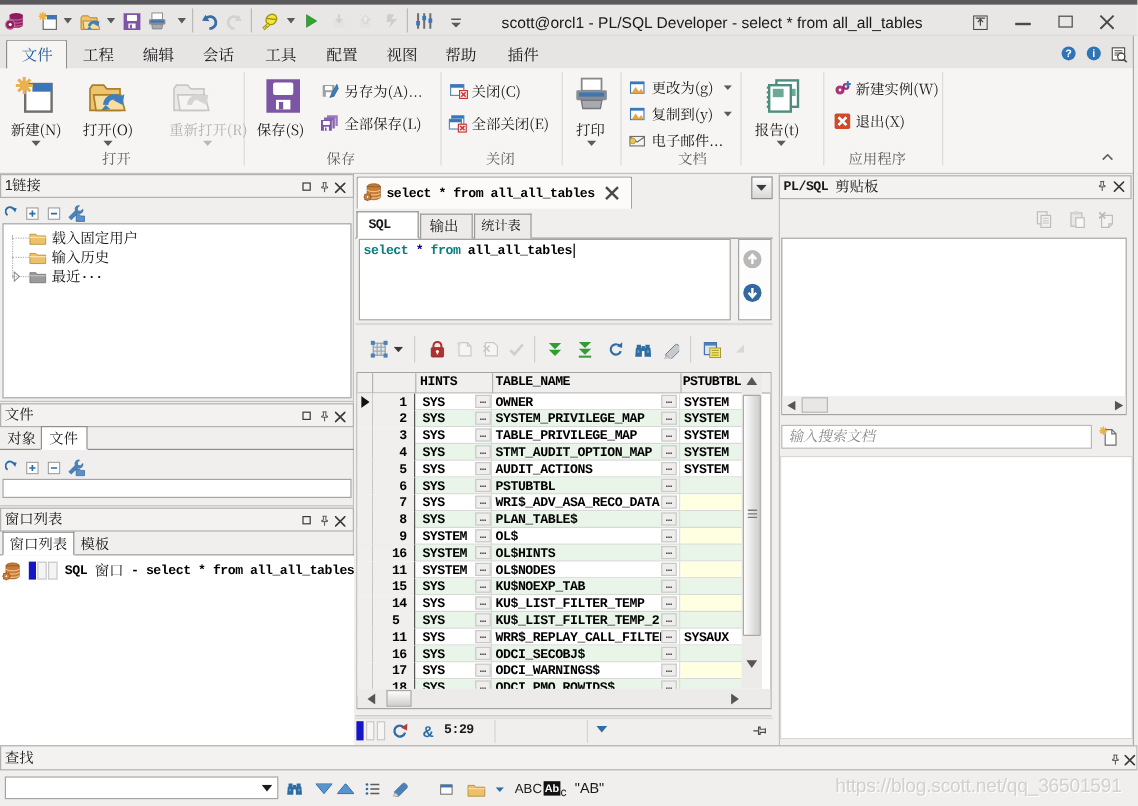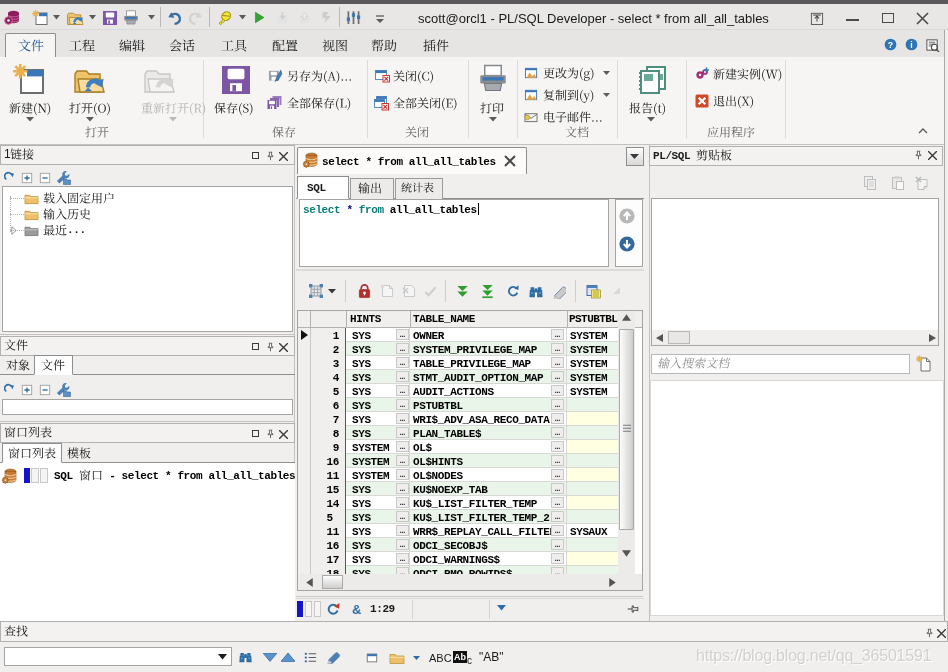"1:29" div { text: 1:29 -> 5:29 }
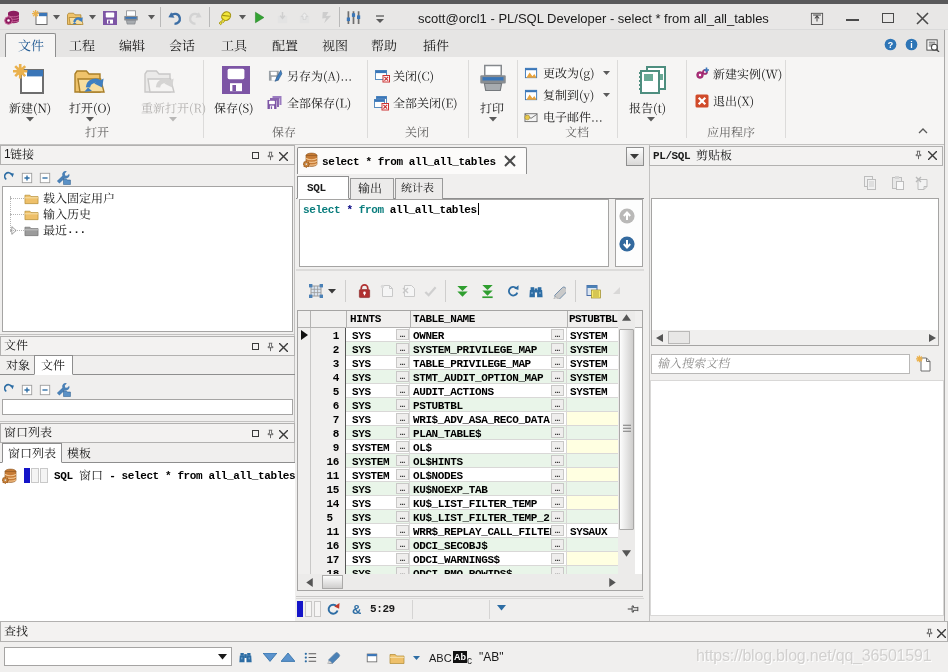"https://blog.blog.net/qq_36501591" div { text: https://blog.blog.net/qq -> https://blog.scott.net/qq }
